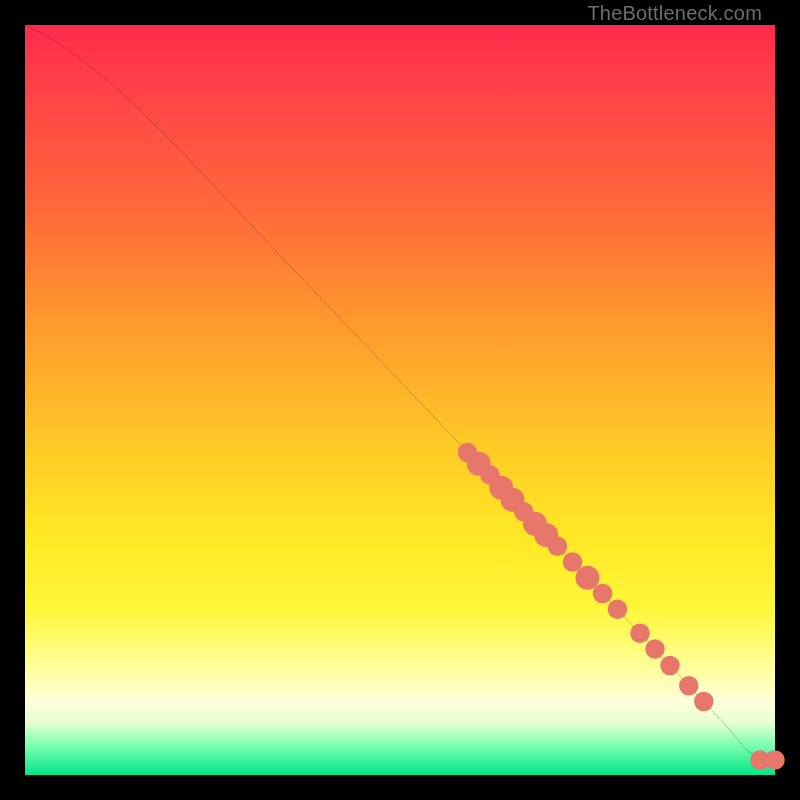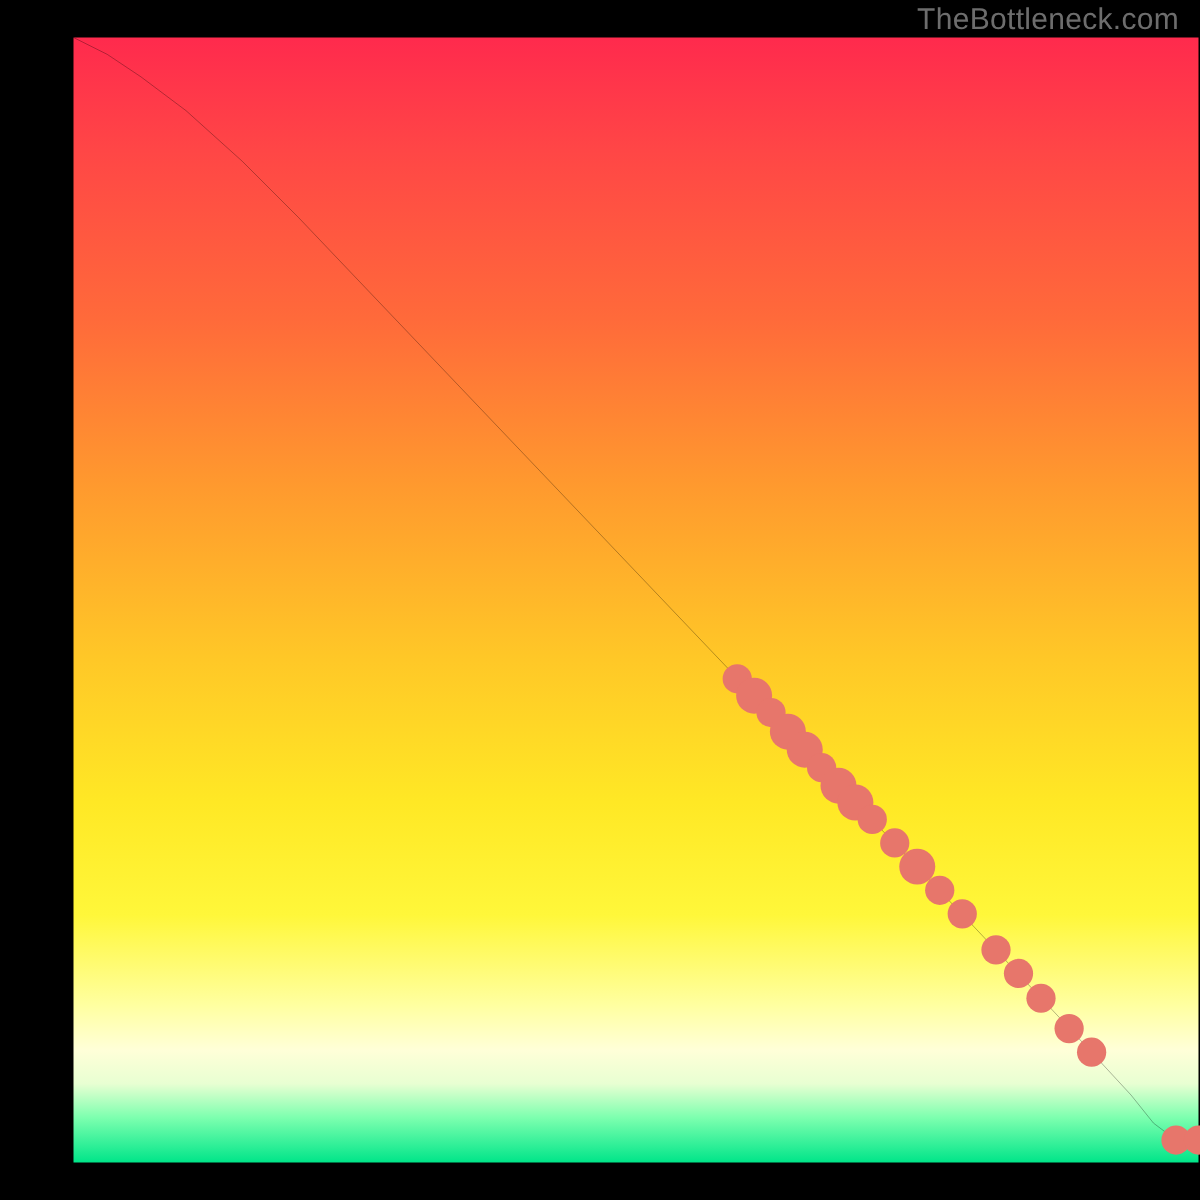"TheBottleneck.com" .stage { margin-left: 24px -> none }
